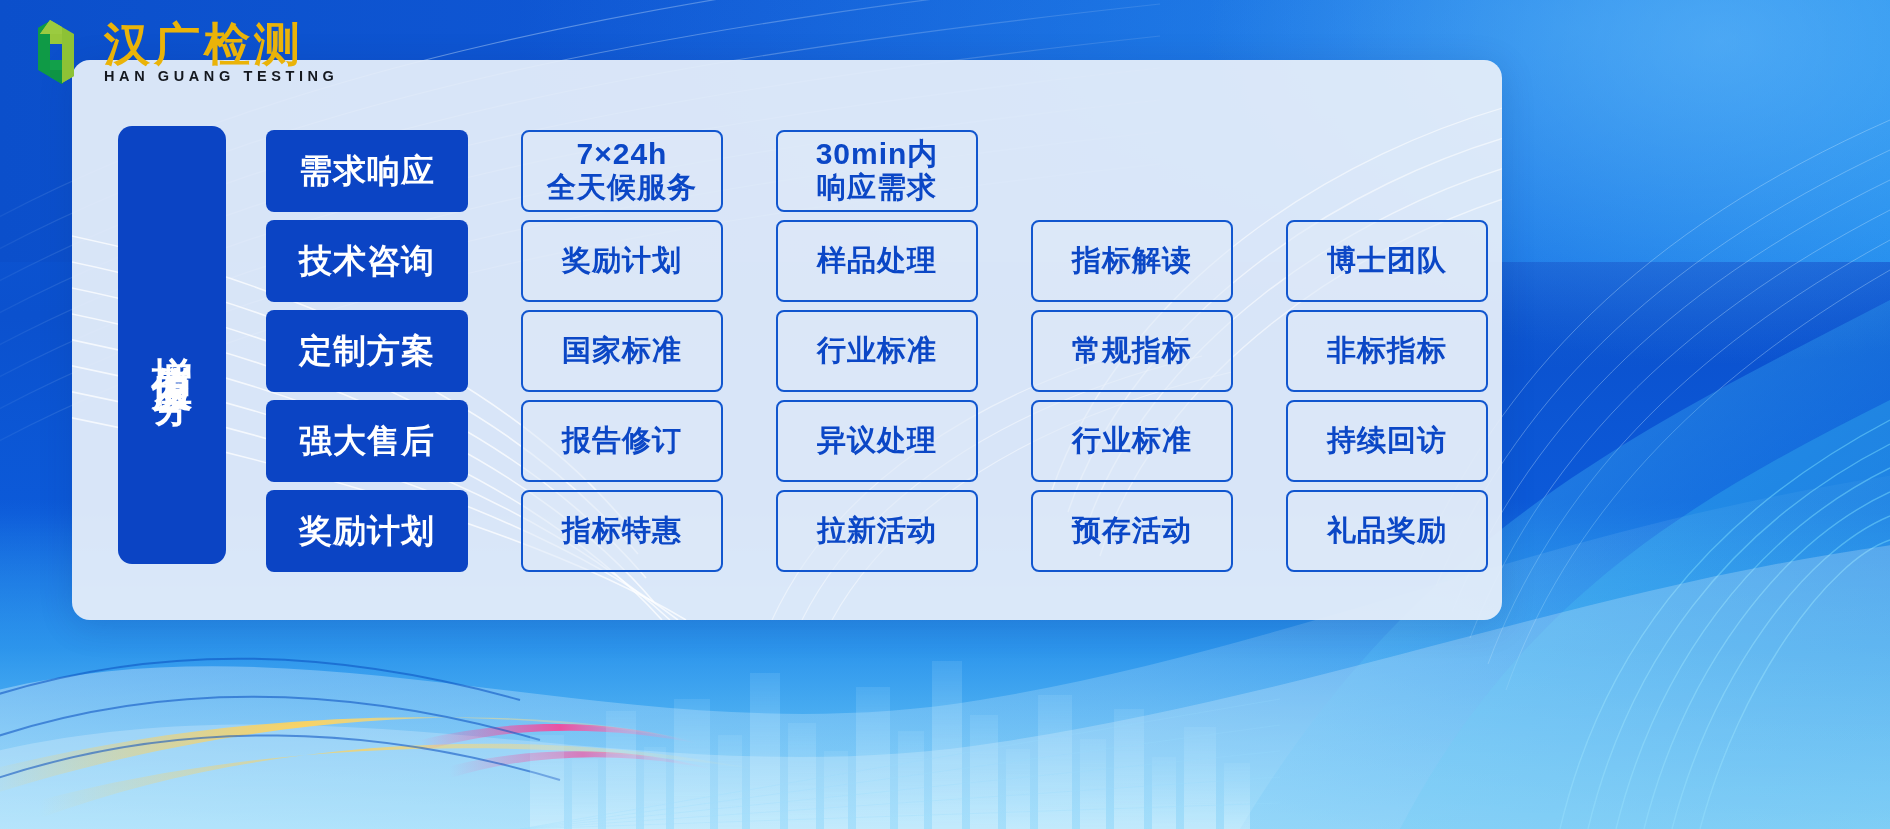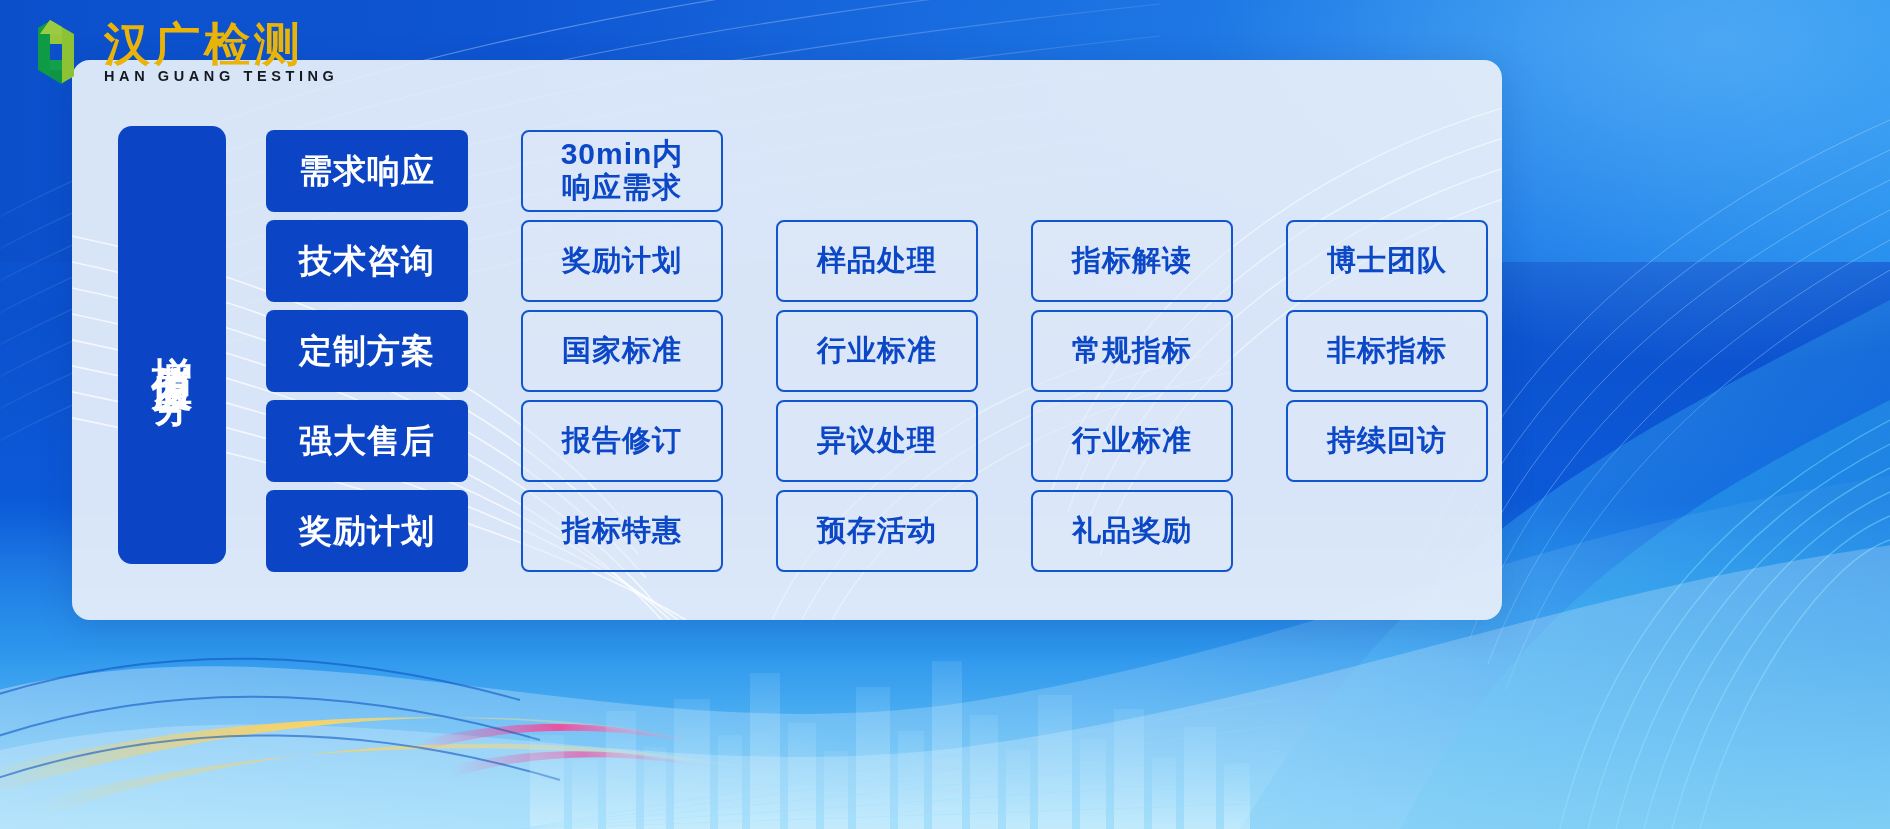"7×24h" div.cell { html: none -> <div> <span>7×24h</span> <span>全天候服务</span> </div> }
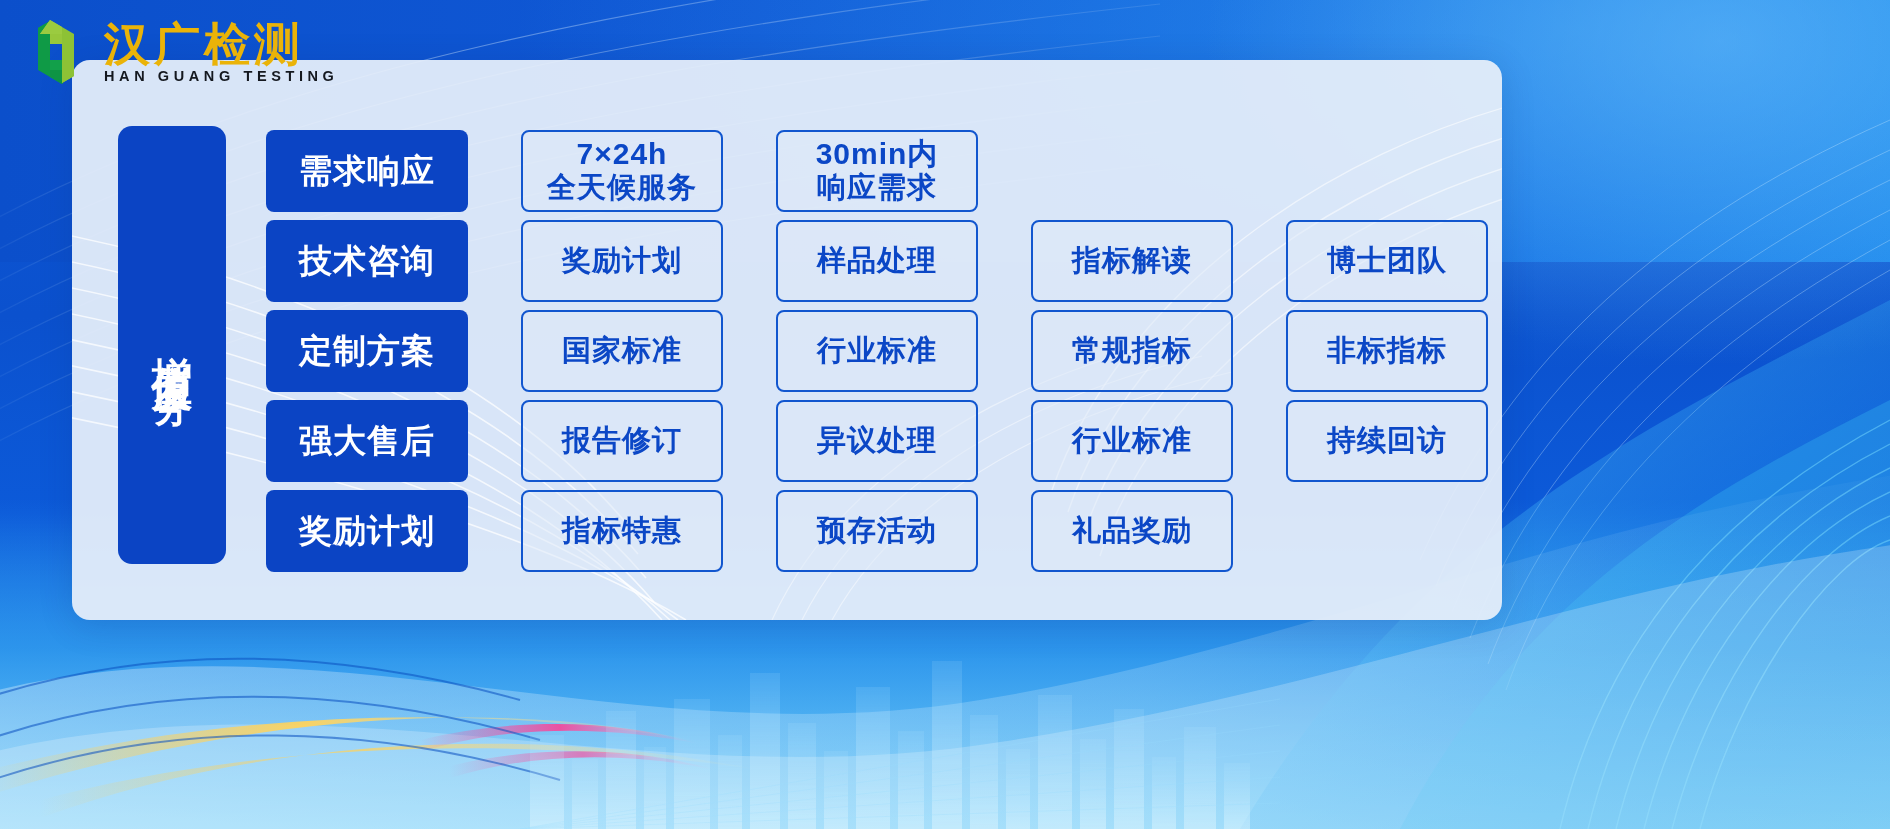"拉新活动" div.cell { html: none -> <div> <span>拉新活动</span> </div> }
